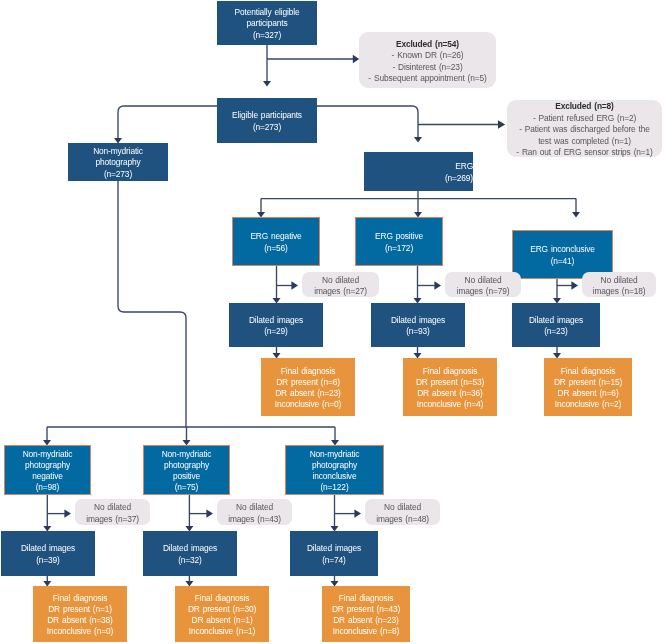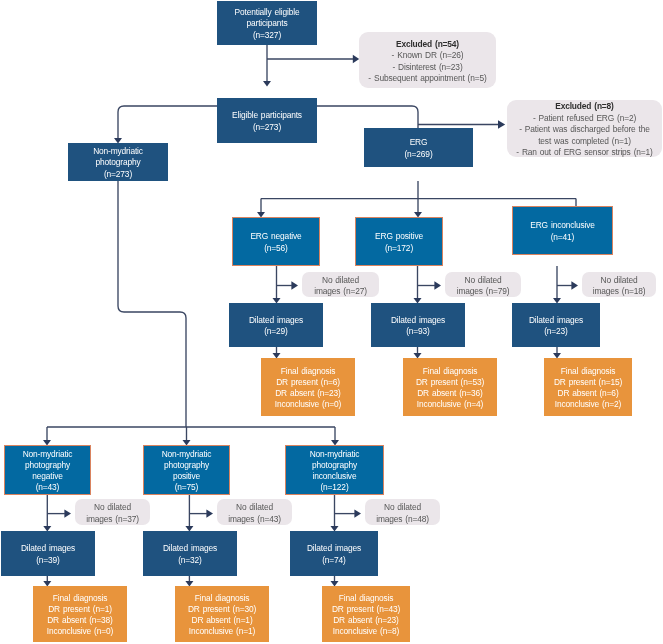"ERG" #n-erg { align-items: none -> flex-end; top: 128px -> 152px }
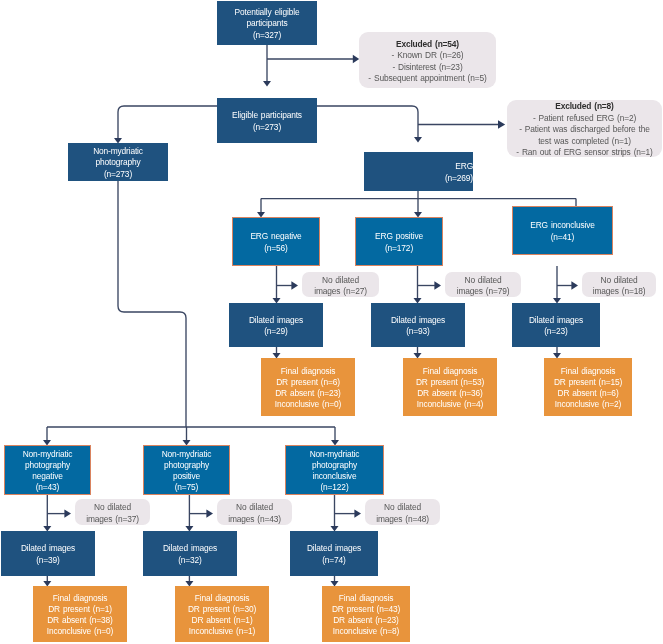"ERG inconclusive" #n-ergi { top: 206px -> 230px }
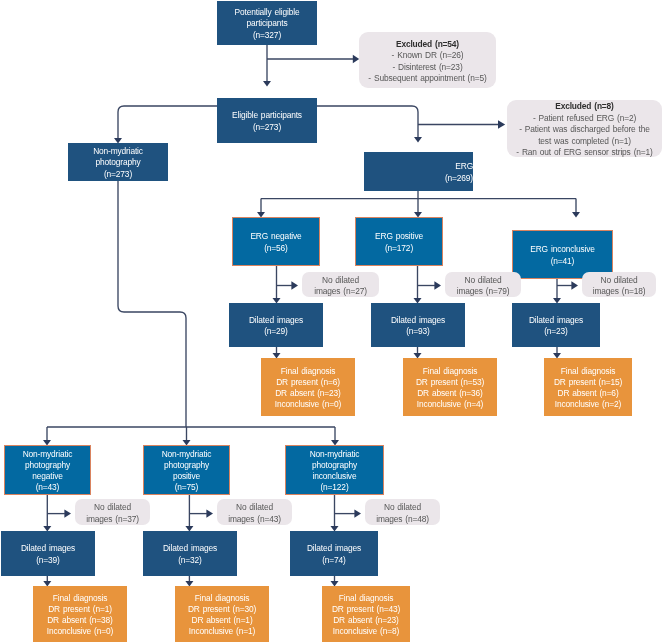"(n=43)" span.ln { text: 43 -> 98 }
